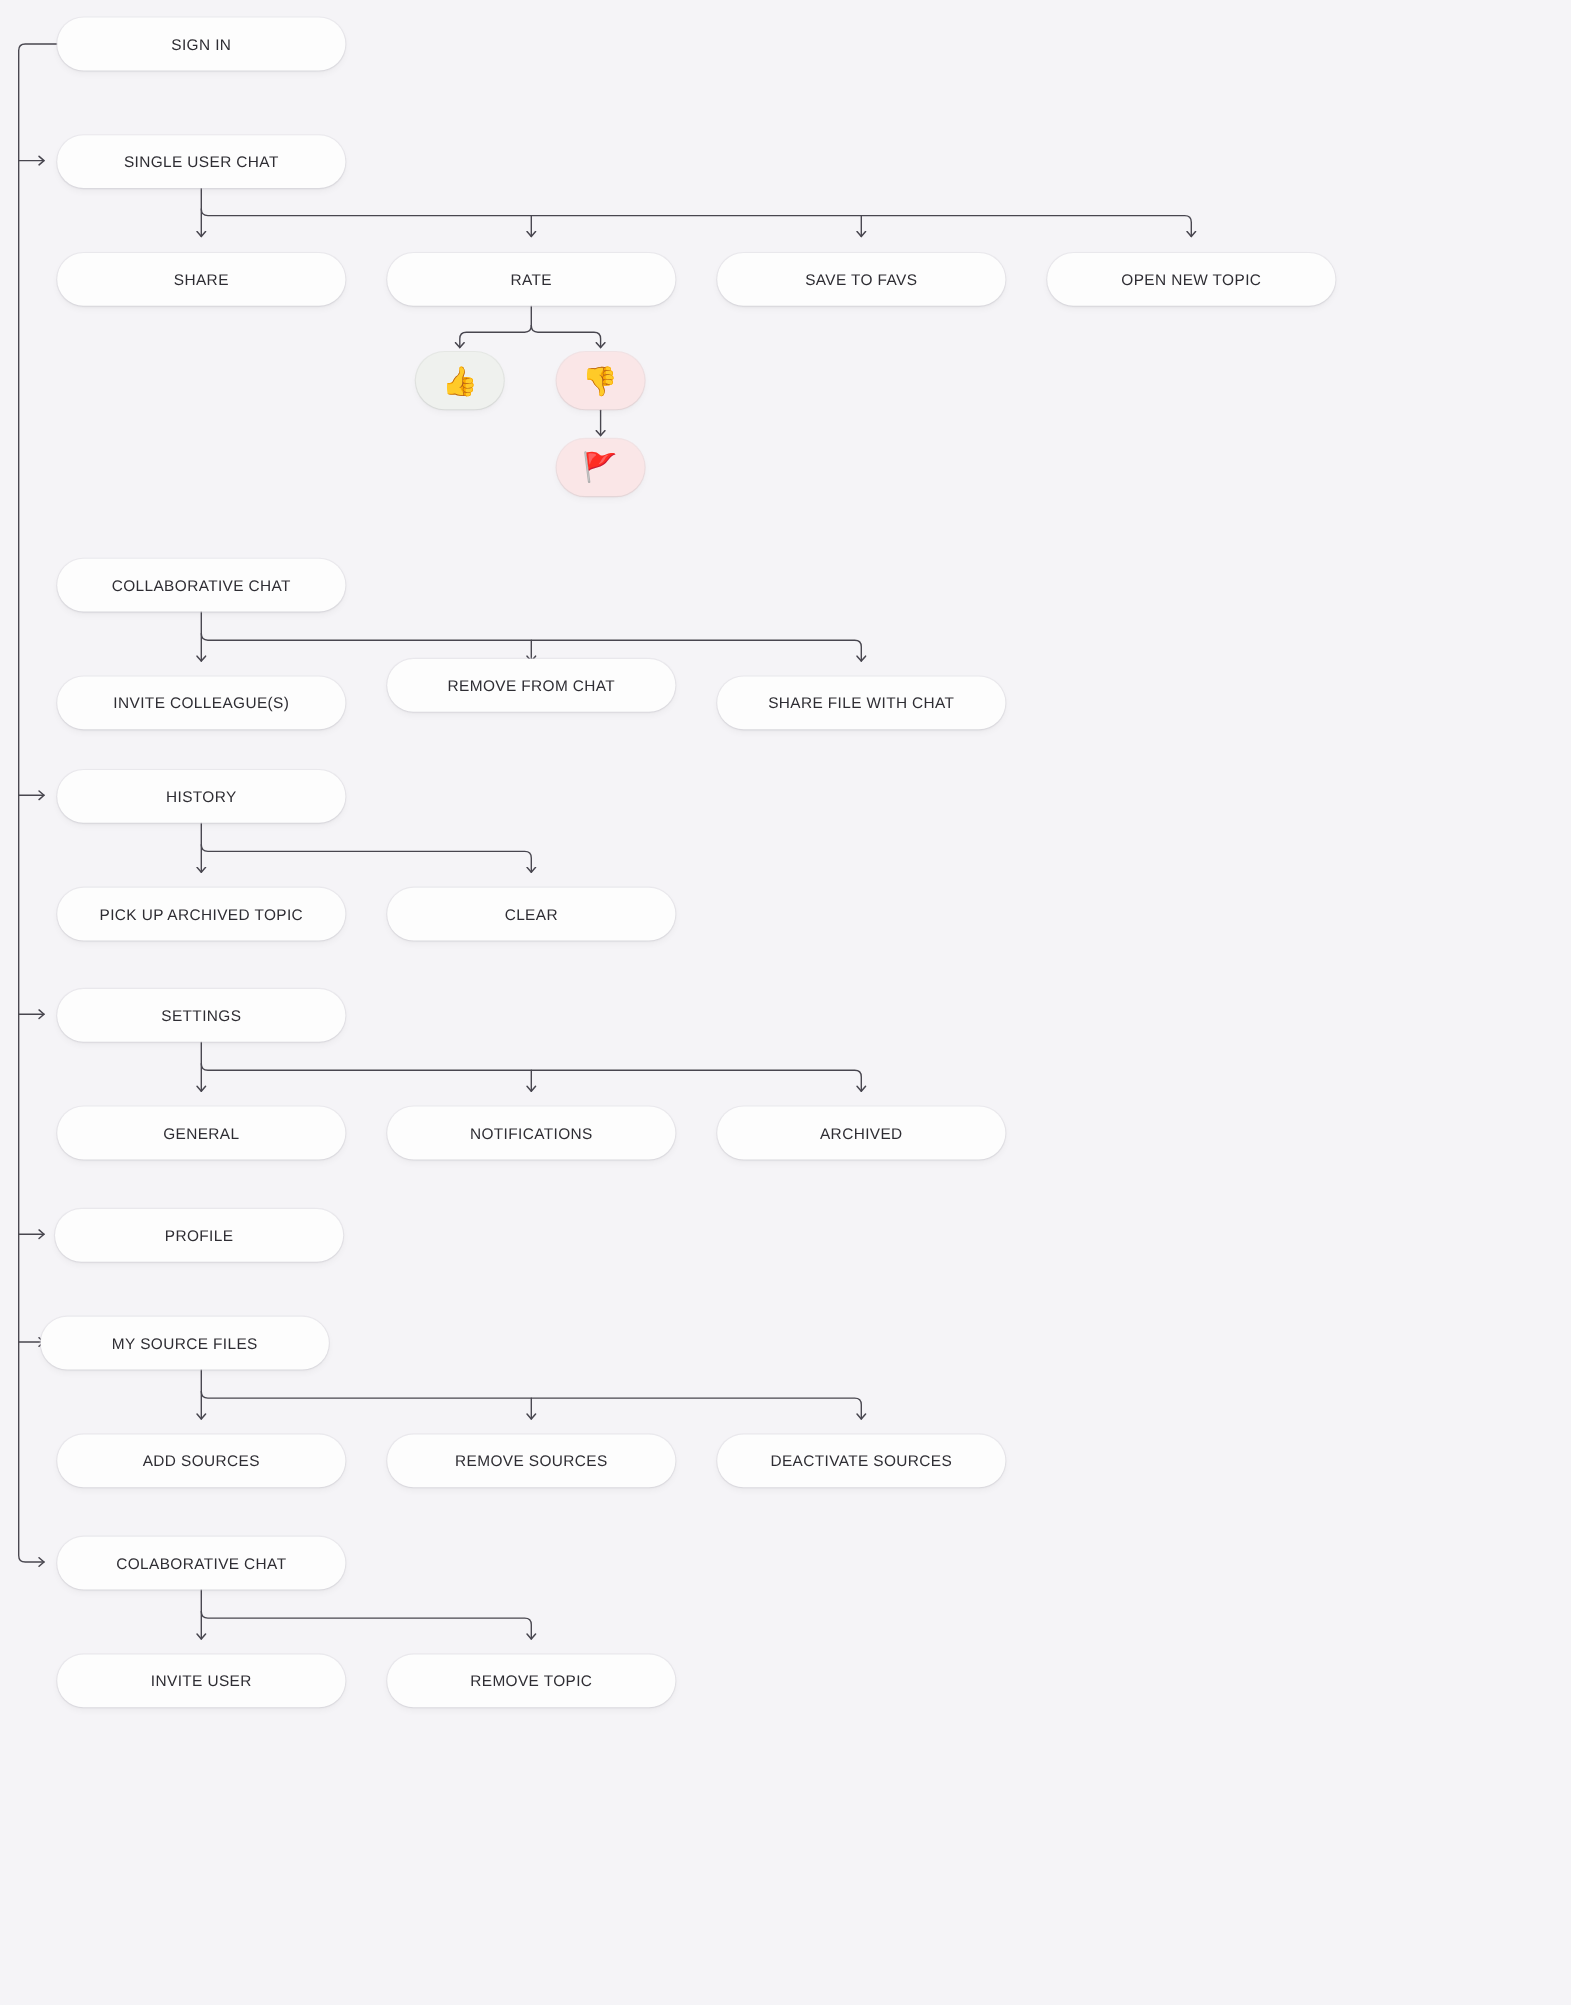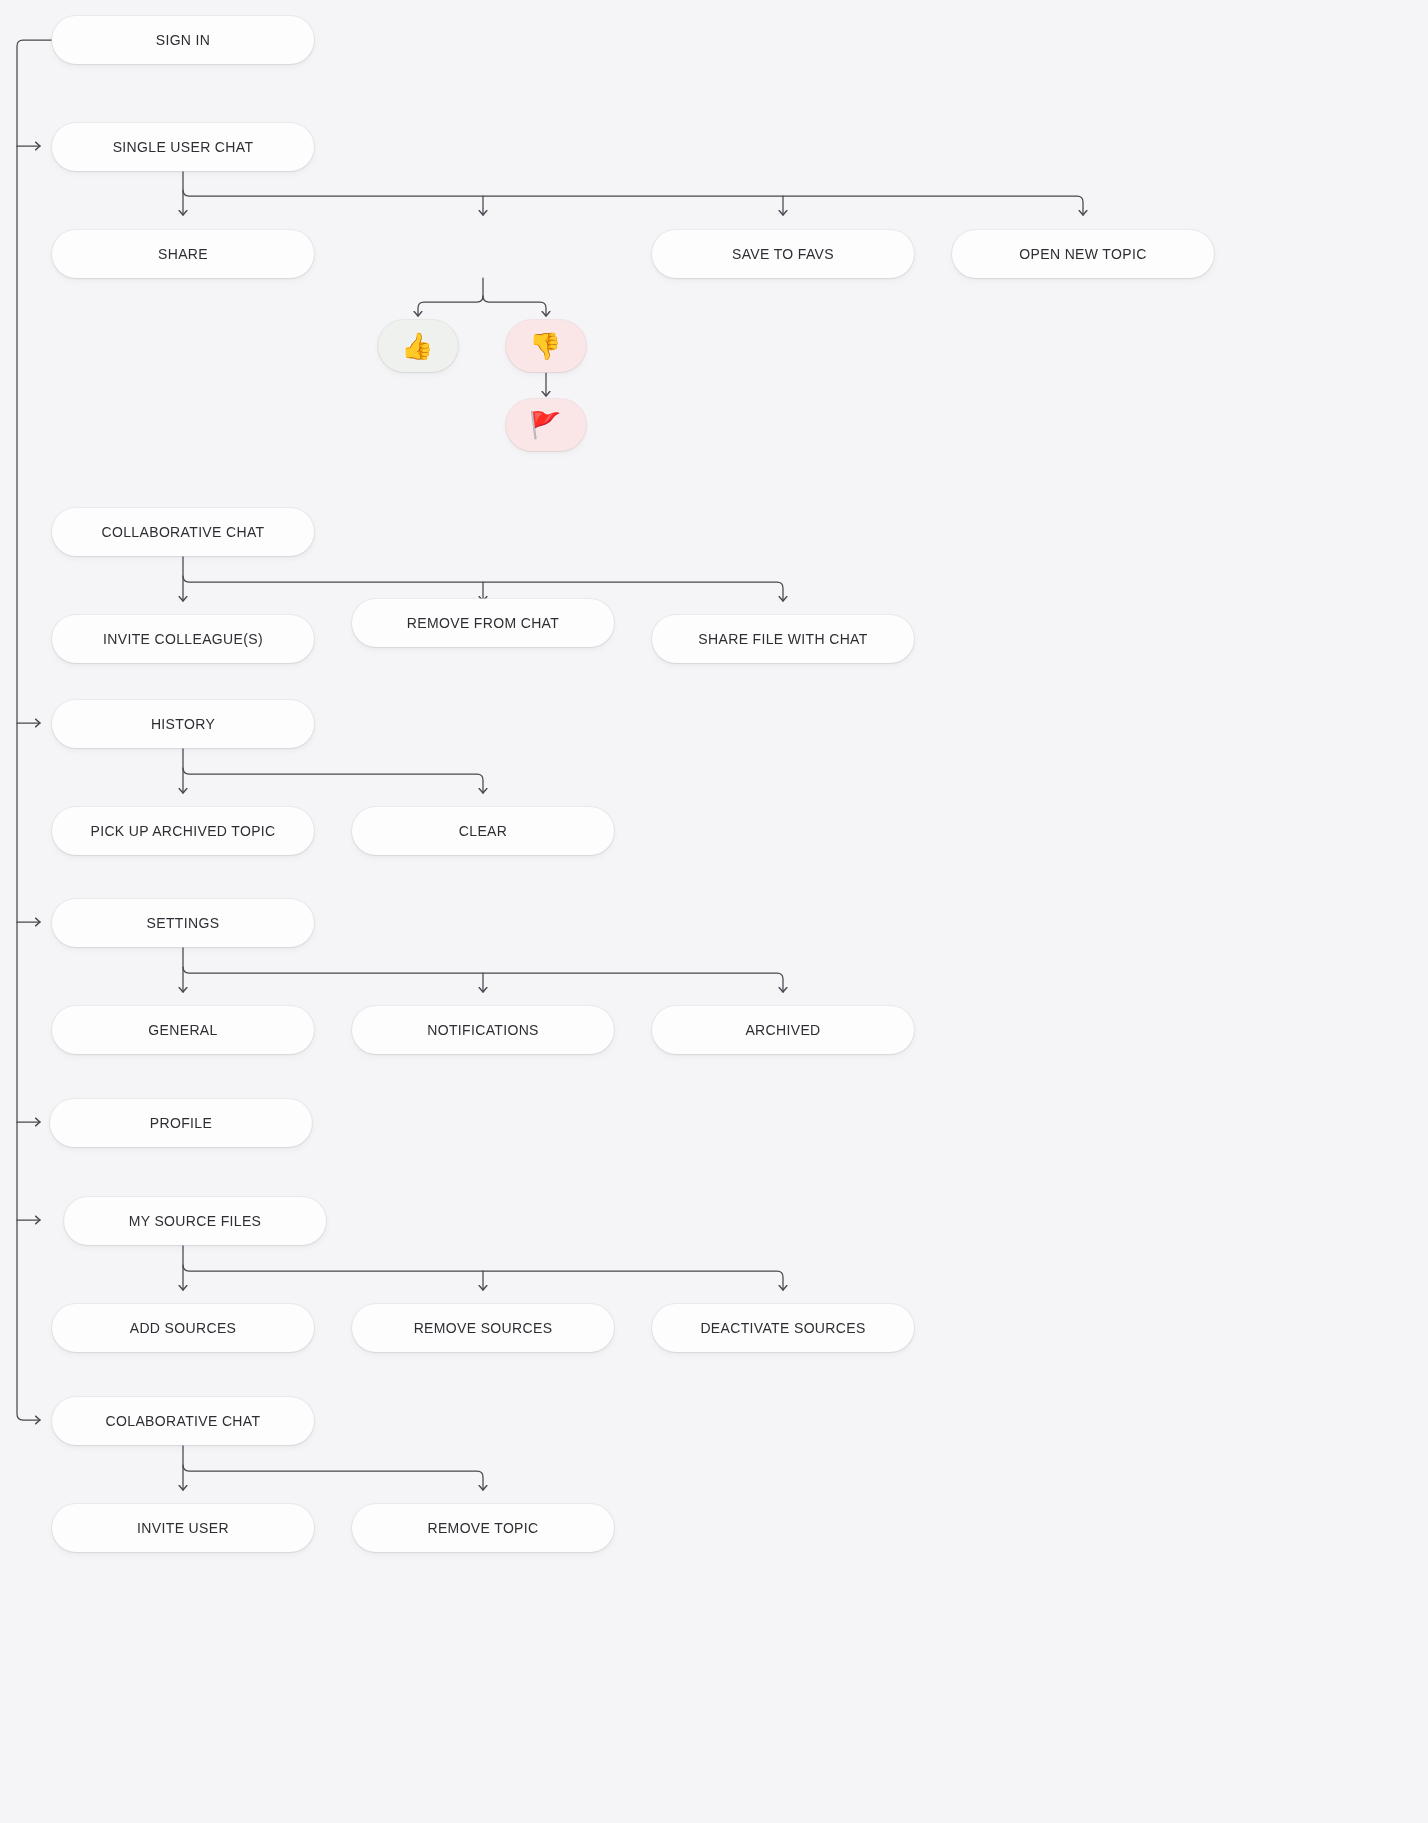"RATE" div.node { html: none -> <div>RATE</div> }
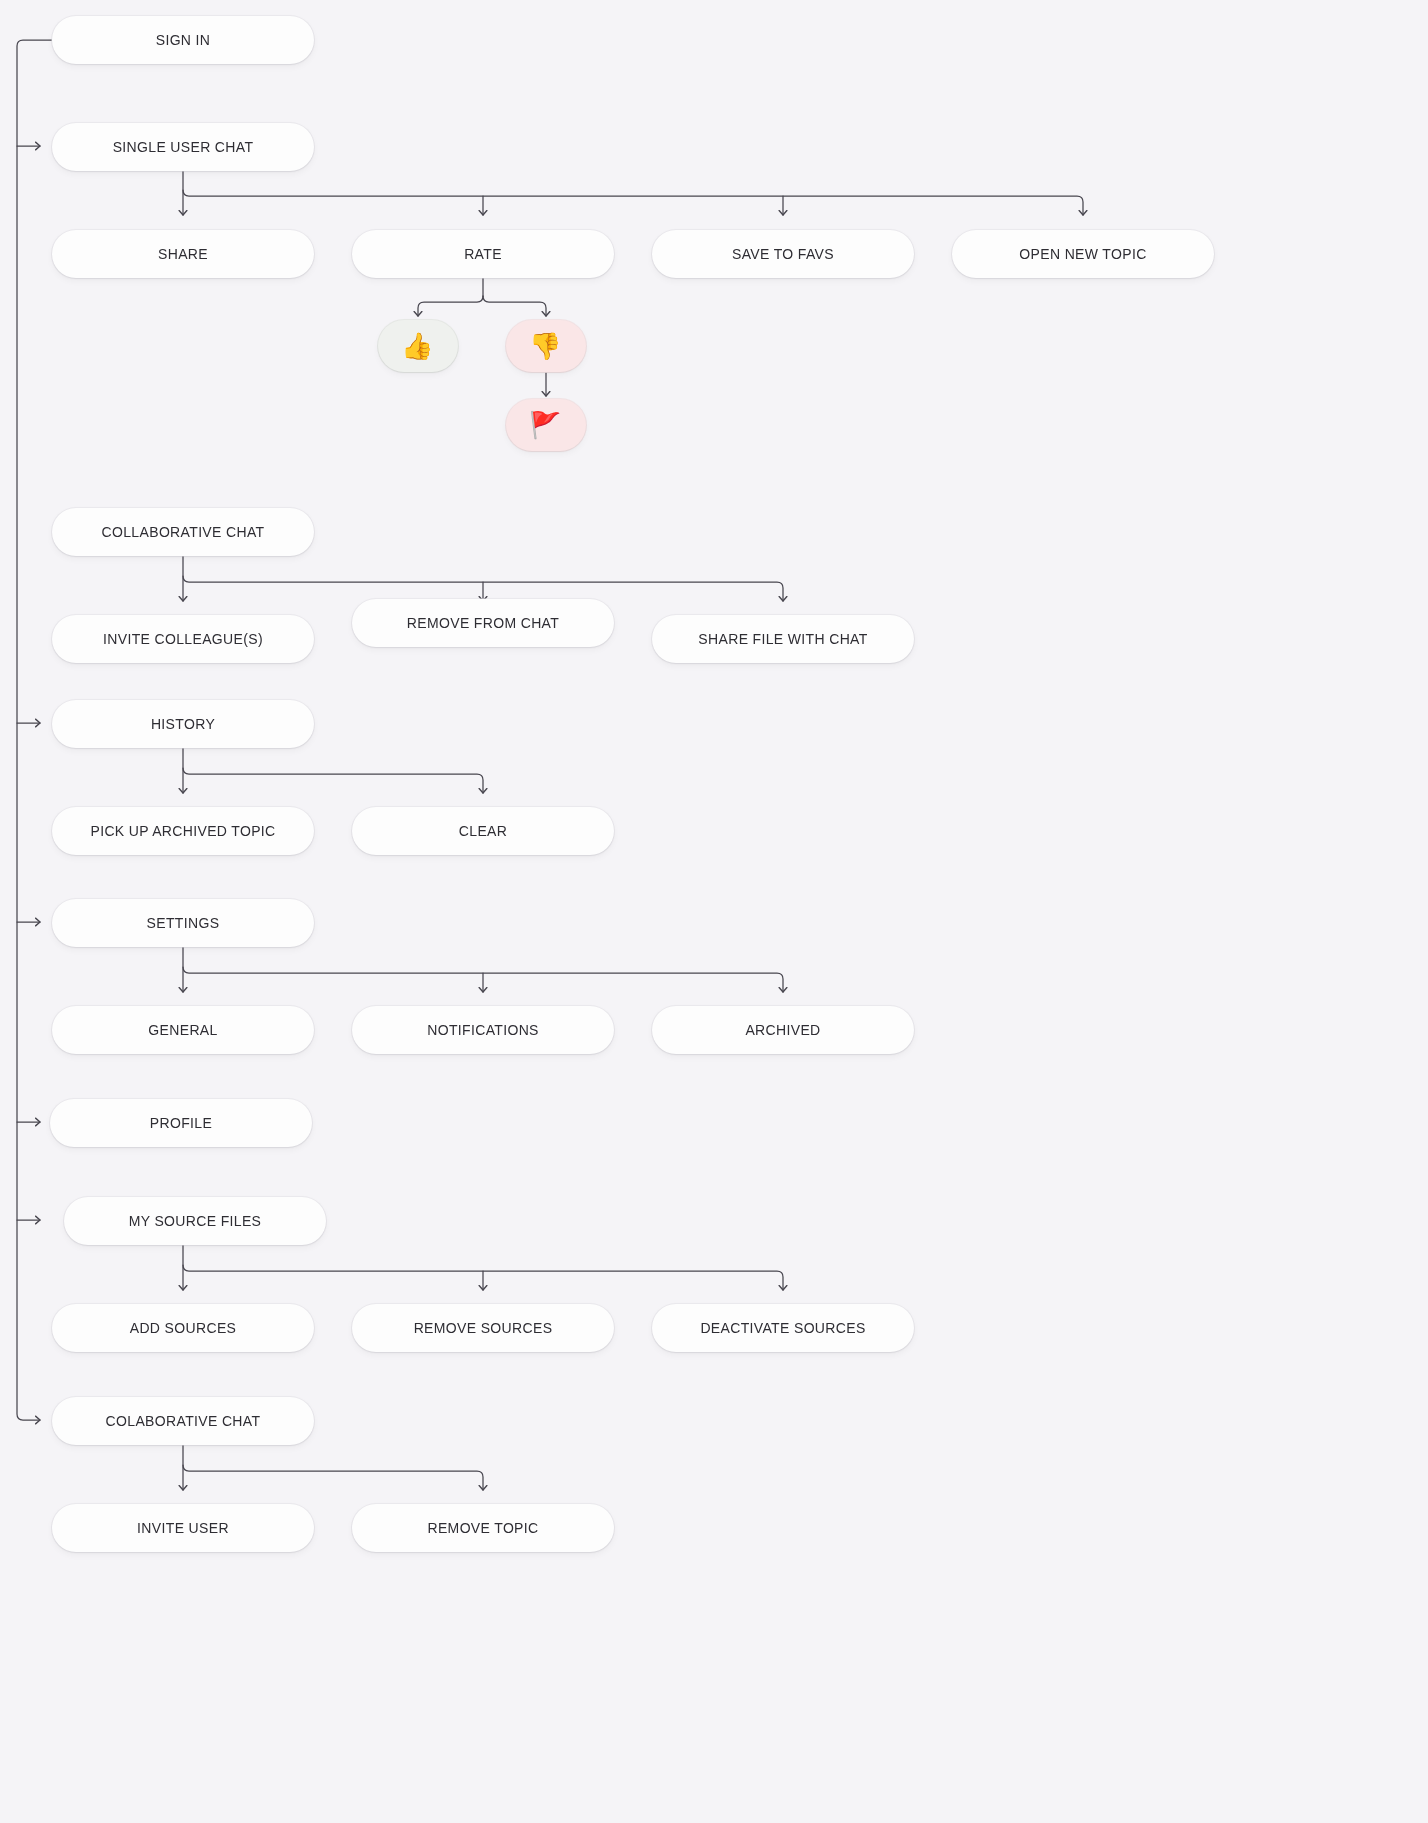"MY SOURCE FILES" div.node { left: 64px -> 37px }
